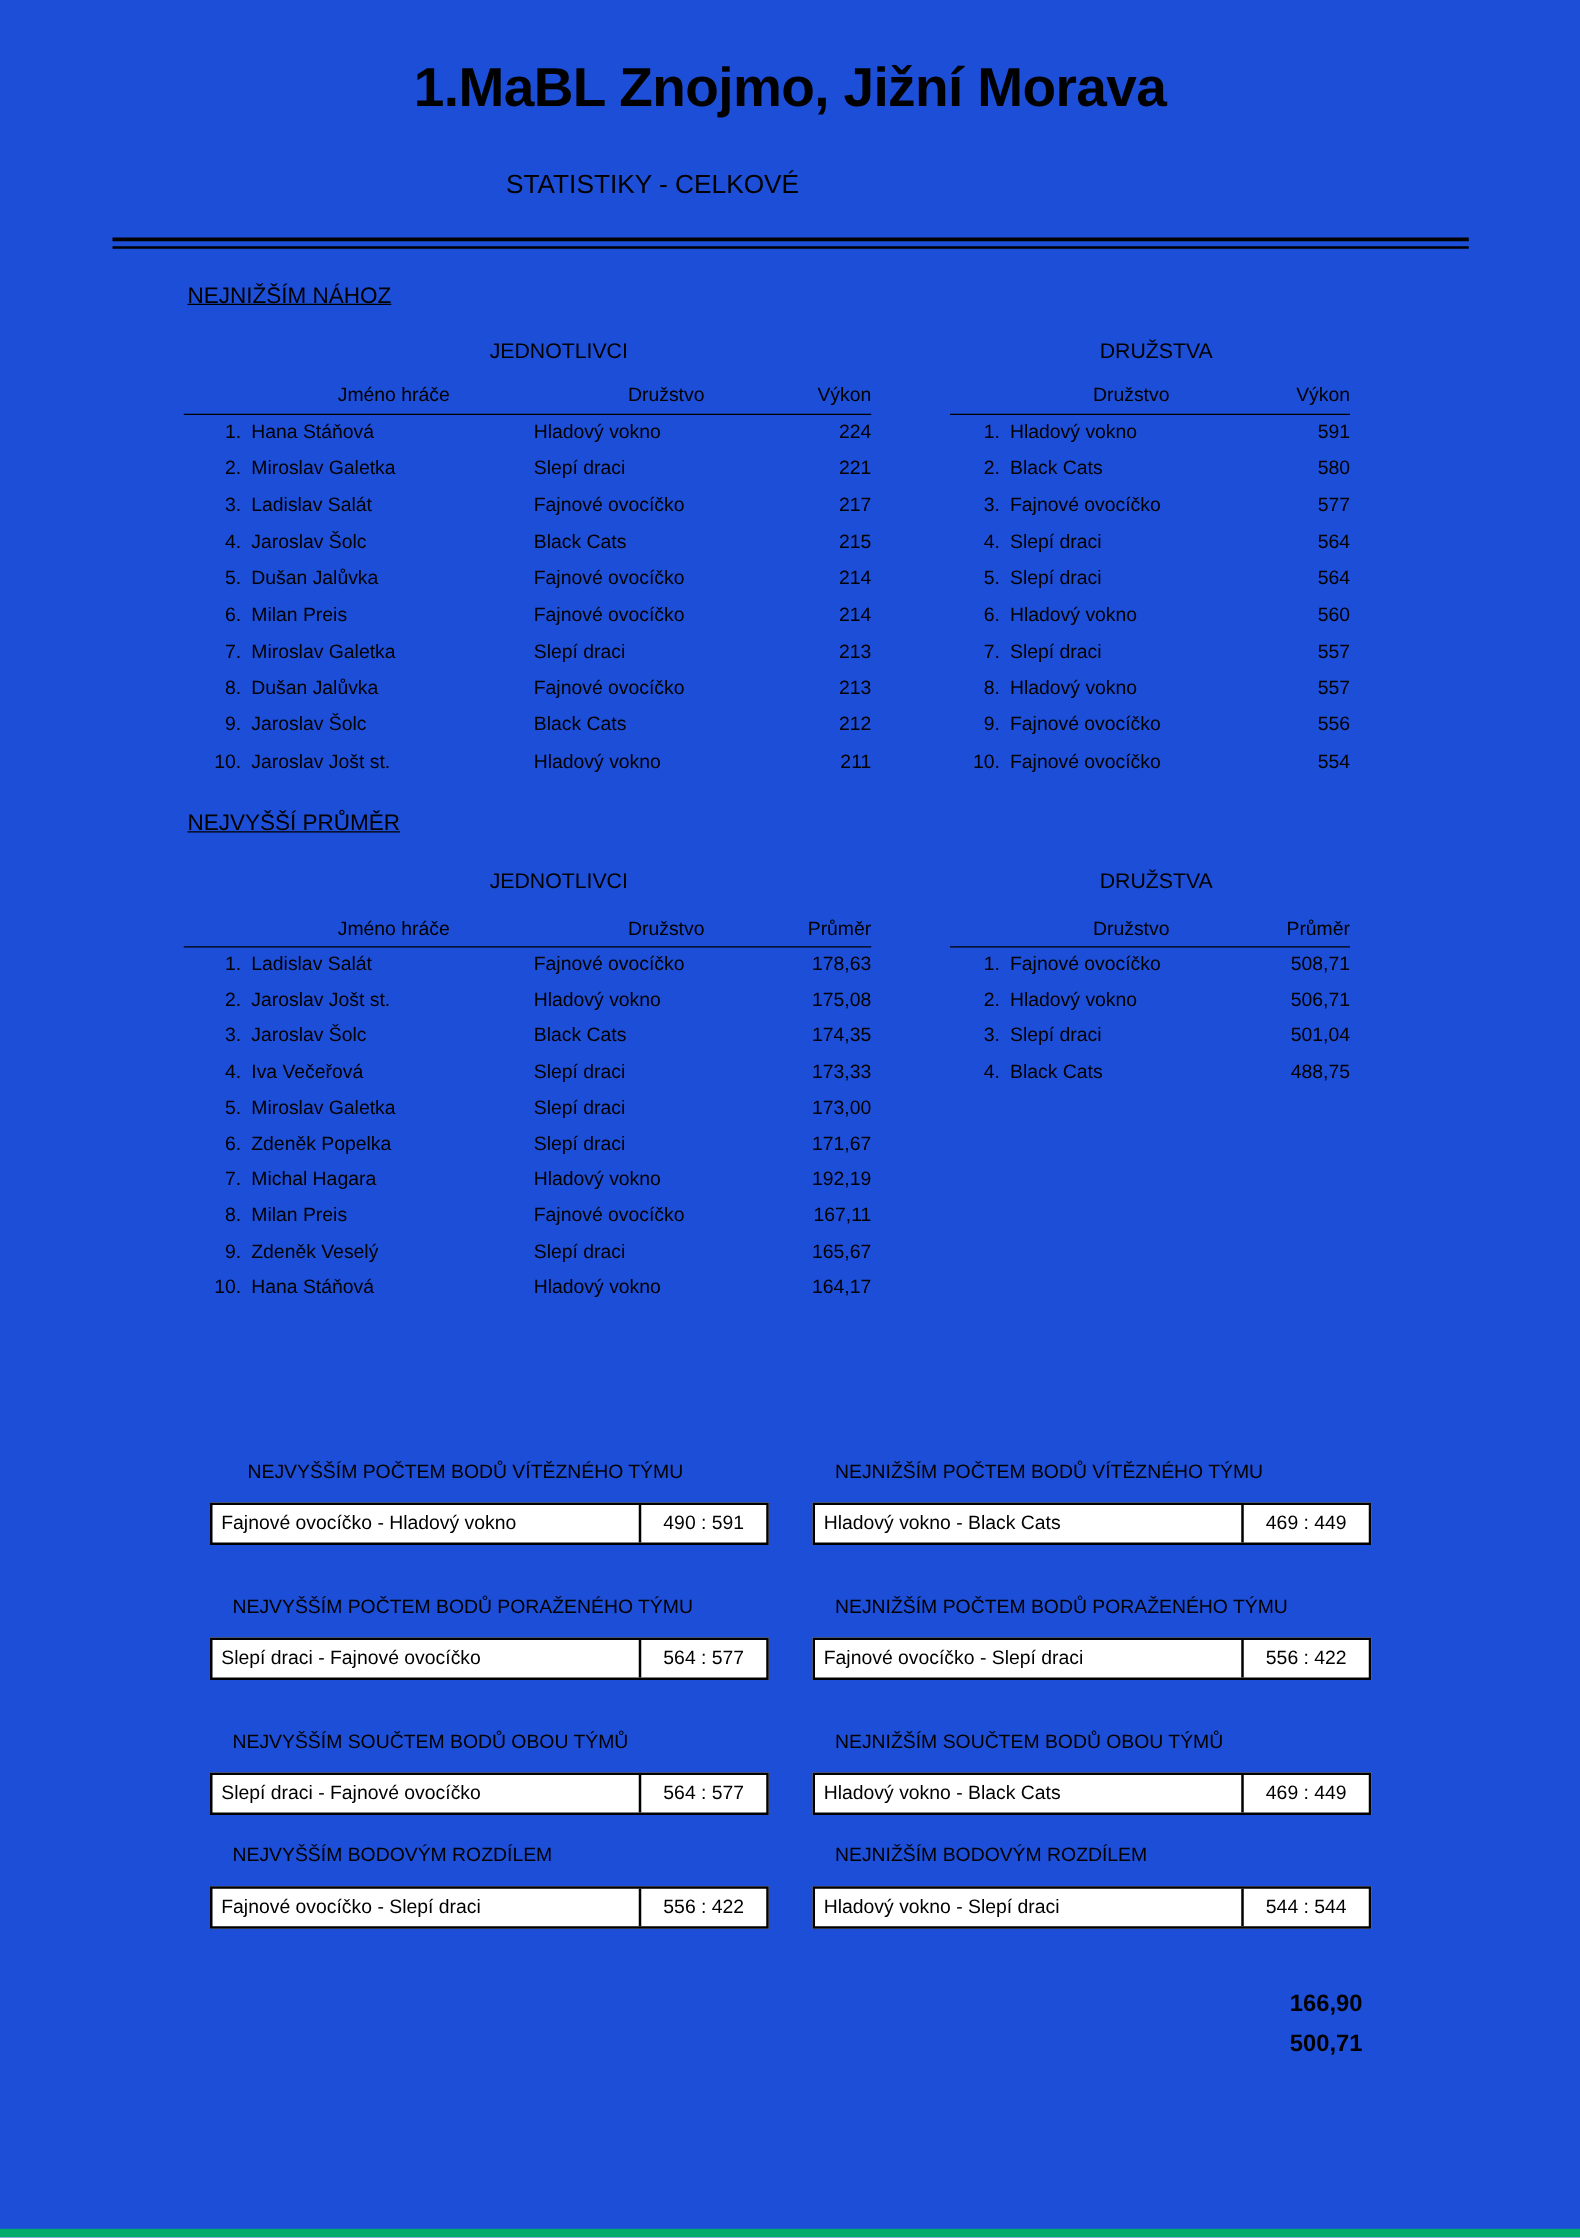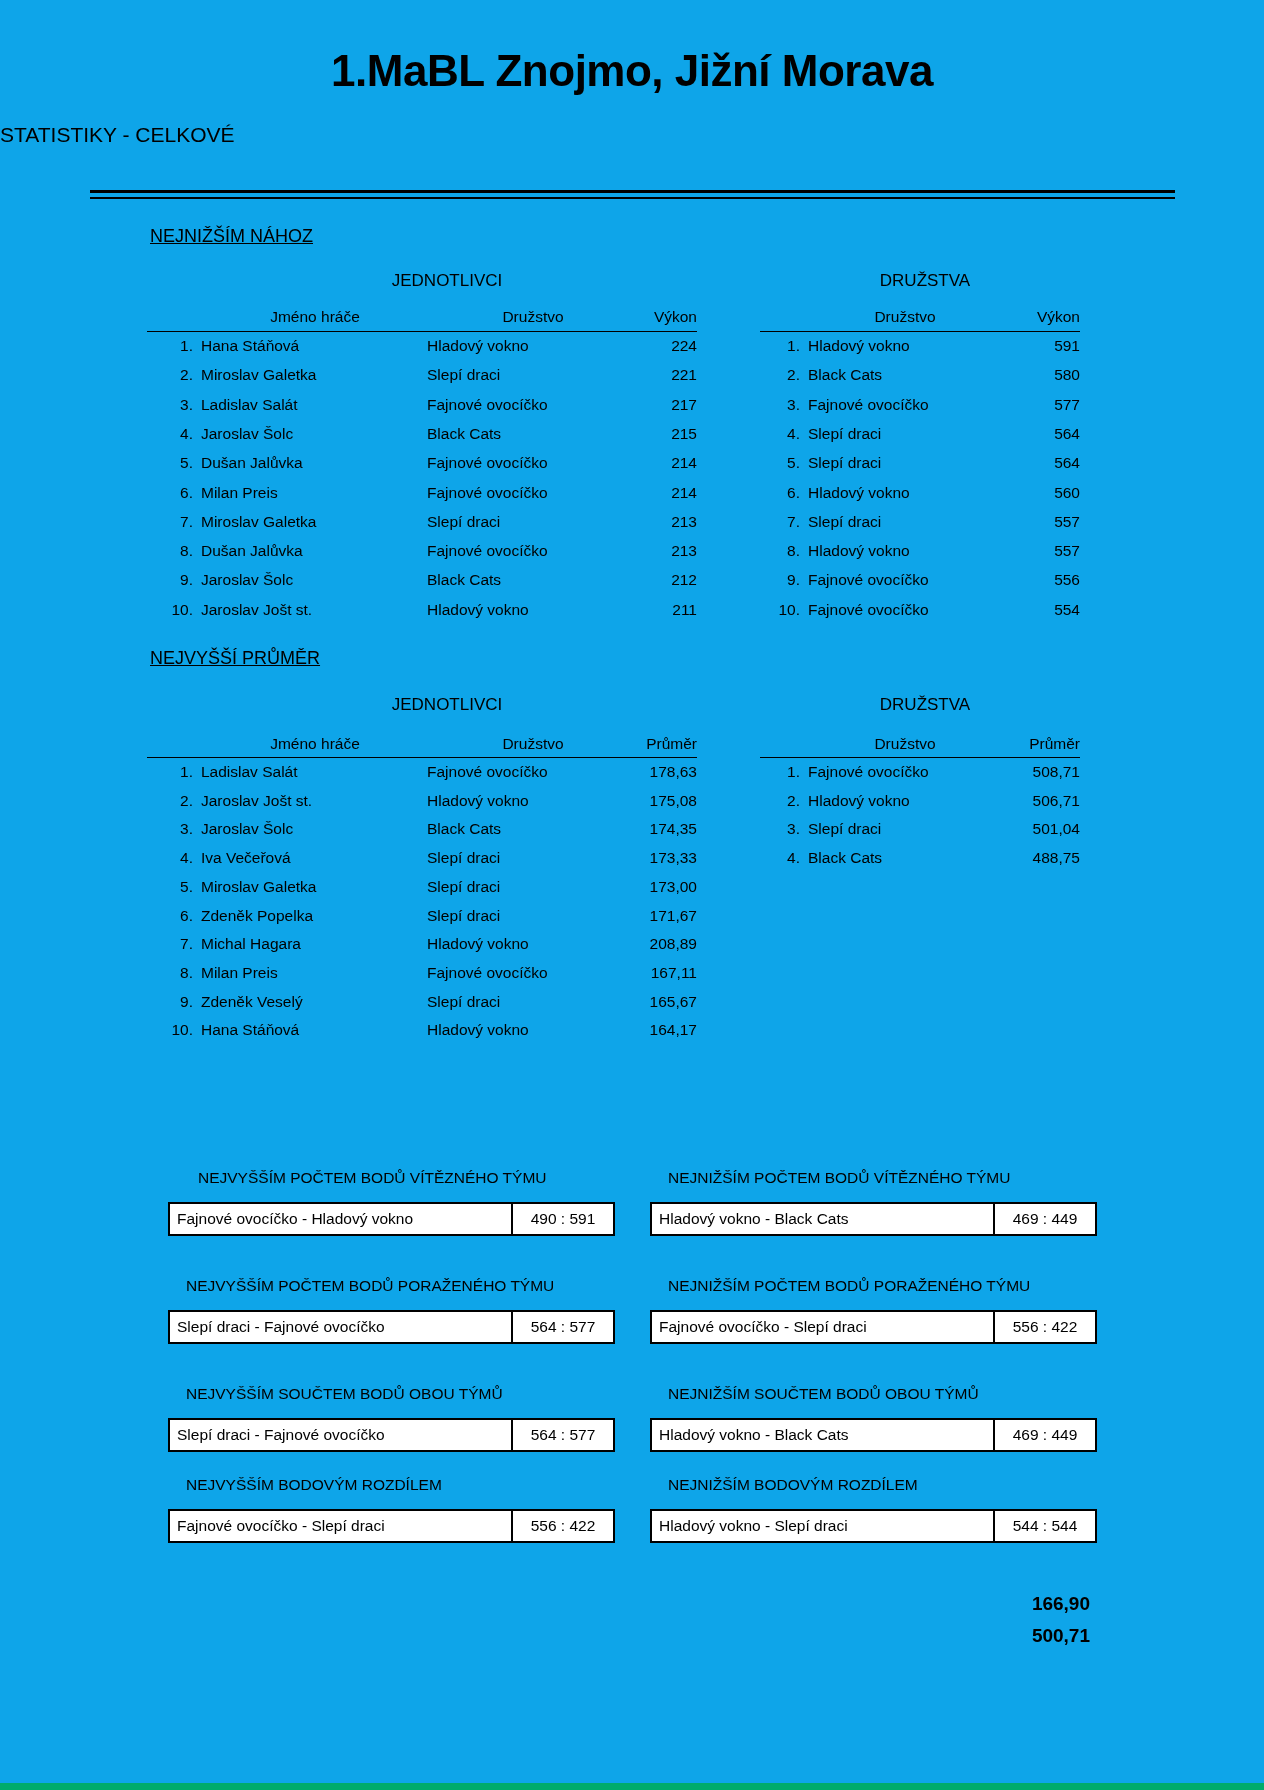"1.MaBL Znojmo, Jižní Morava" .page { background: #0ea5e9 -> #1d4ed8 }
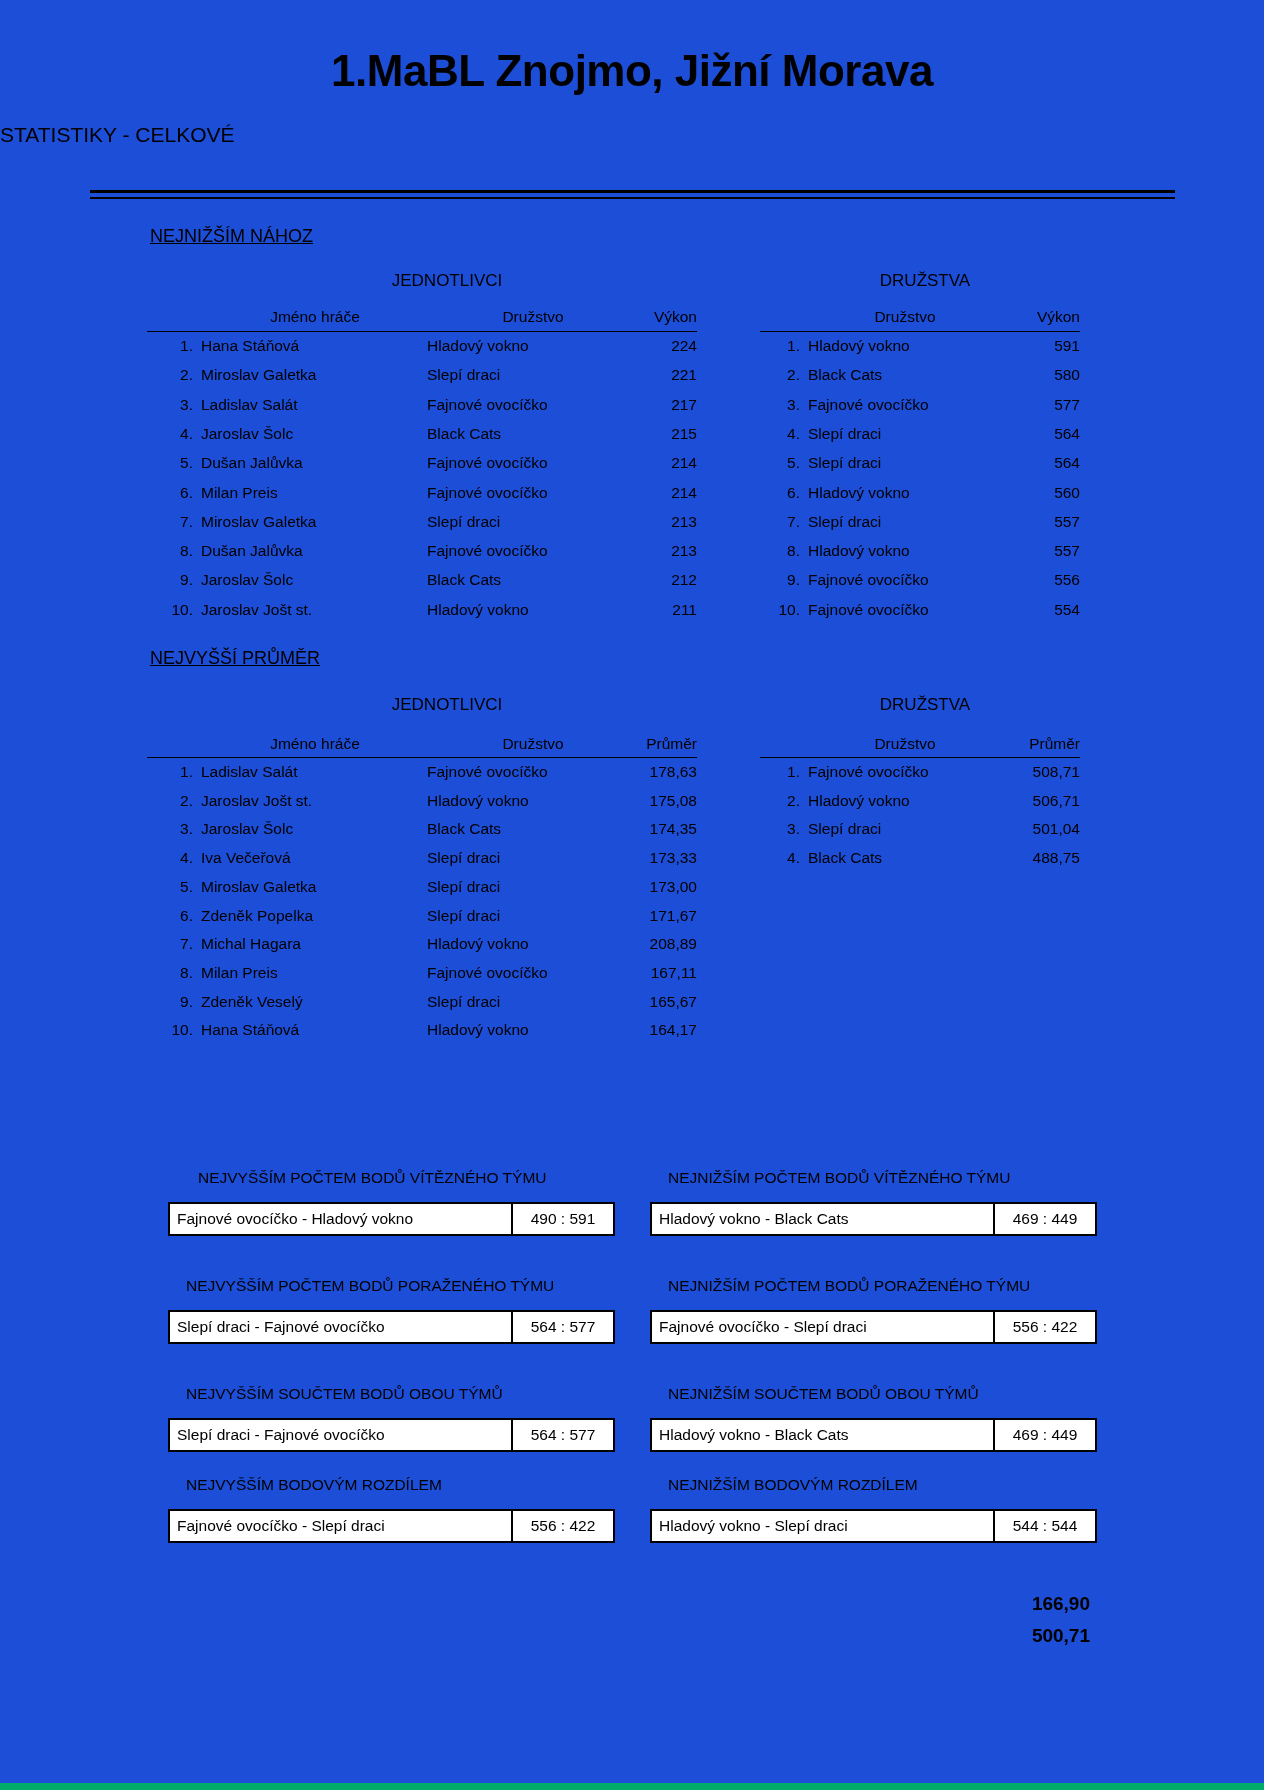"STATISTIKY - CELKOVÉ" .subtitle { text-align: none -> center; top: 123px -> 136px }
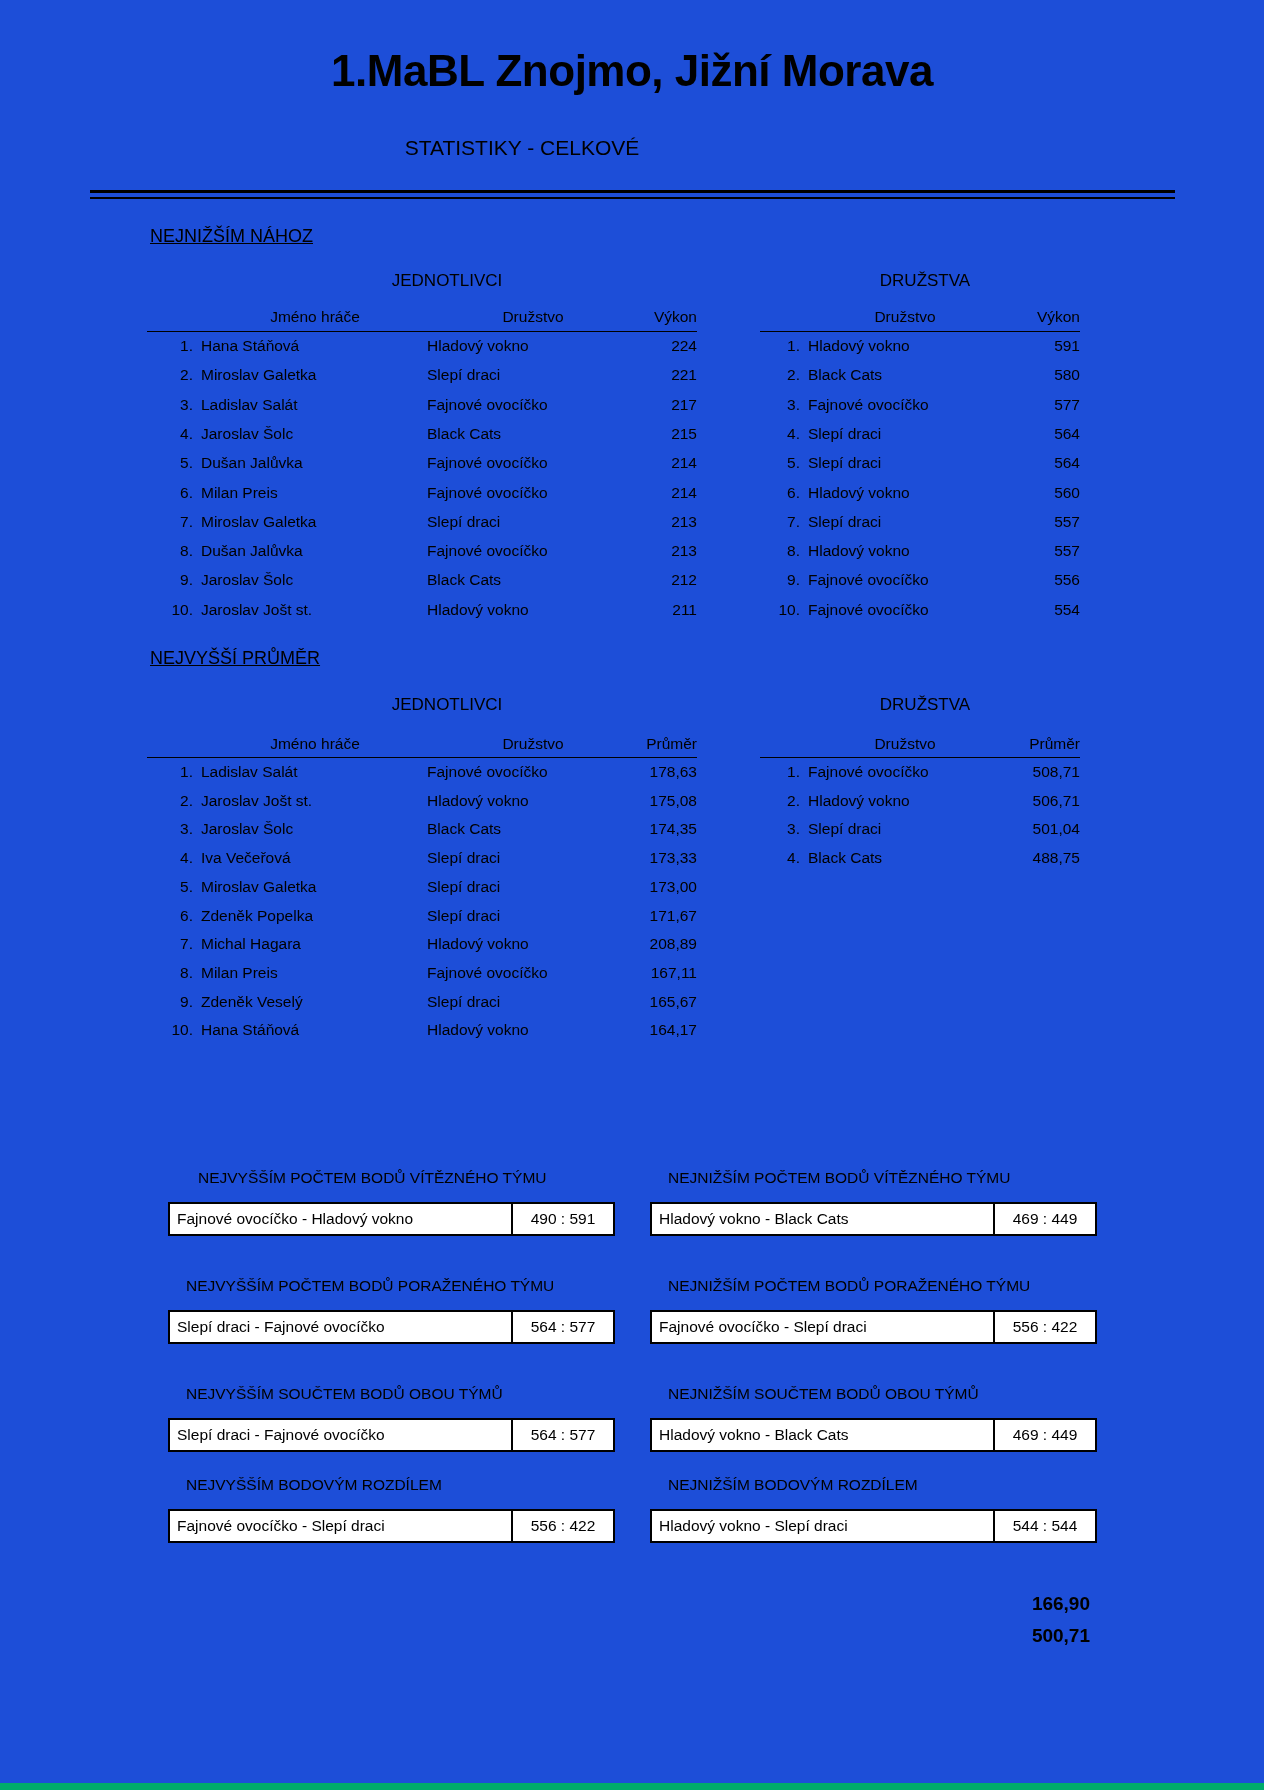"208,89" span.val { text: 208,89 -> 192,19 }
